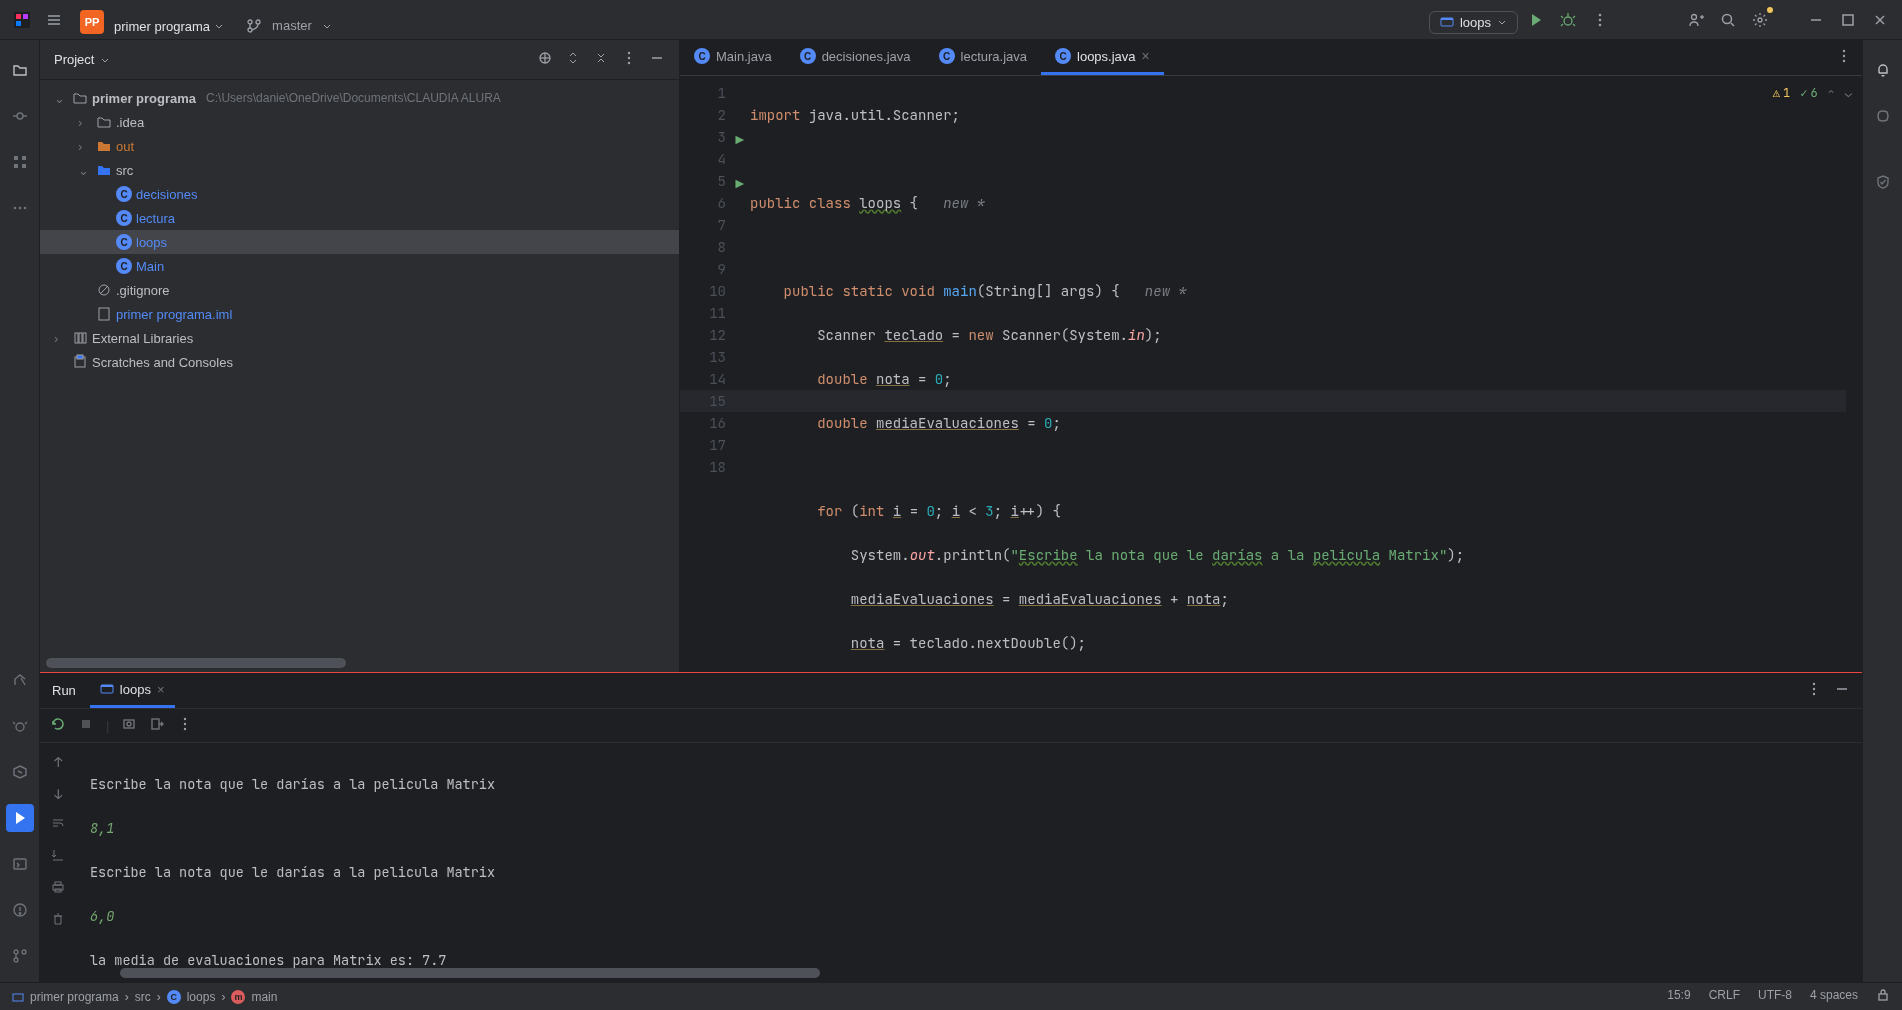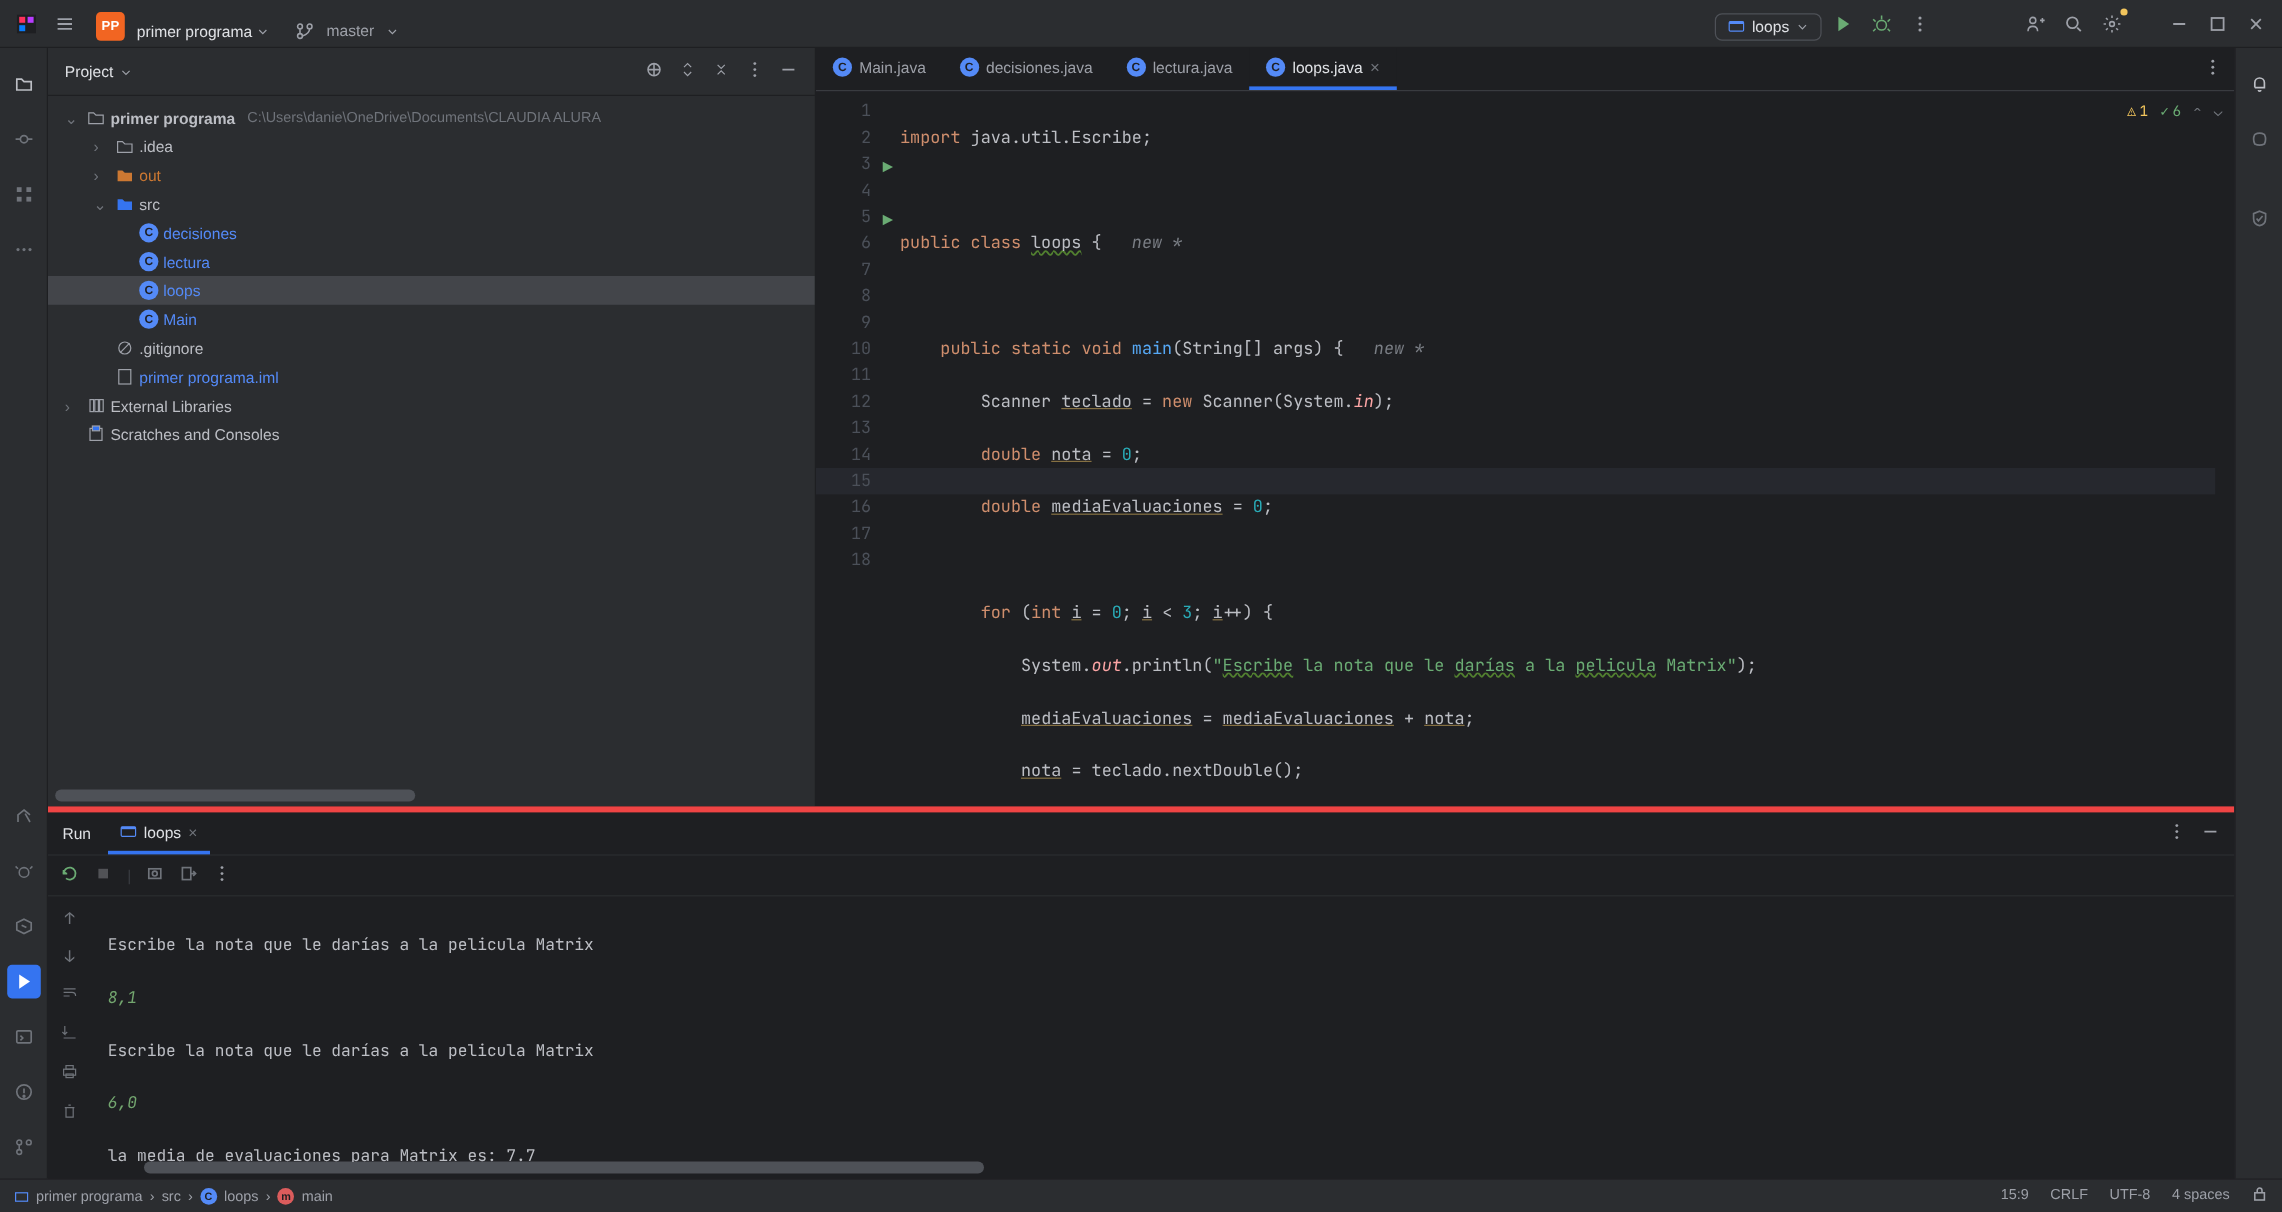"java.util.Escribe;" span { text: java.util.Escribe -> java.util.Scanner }
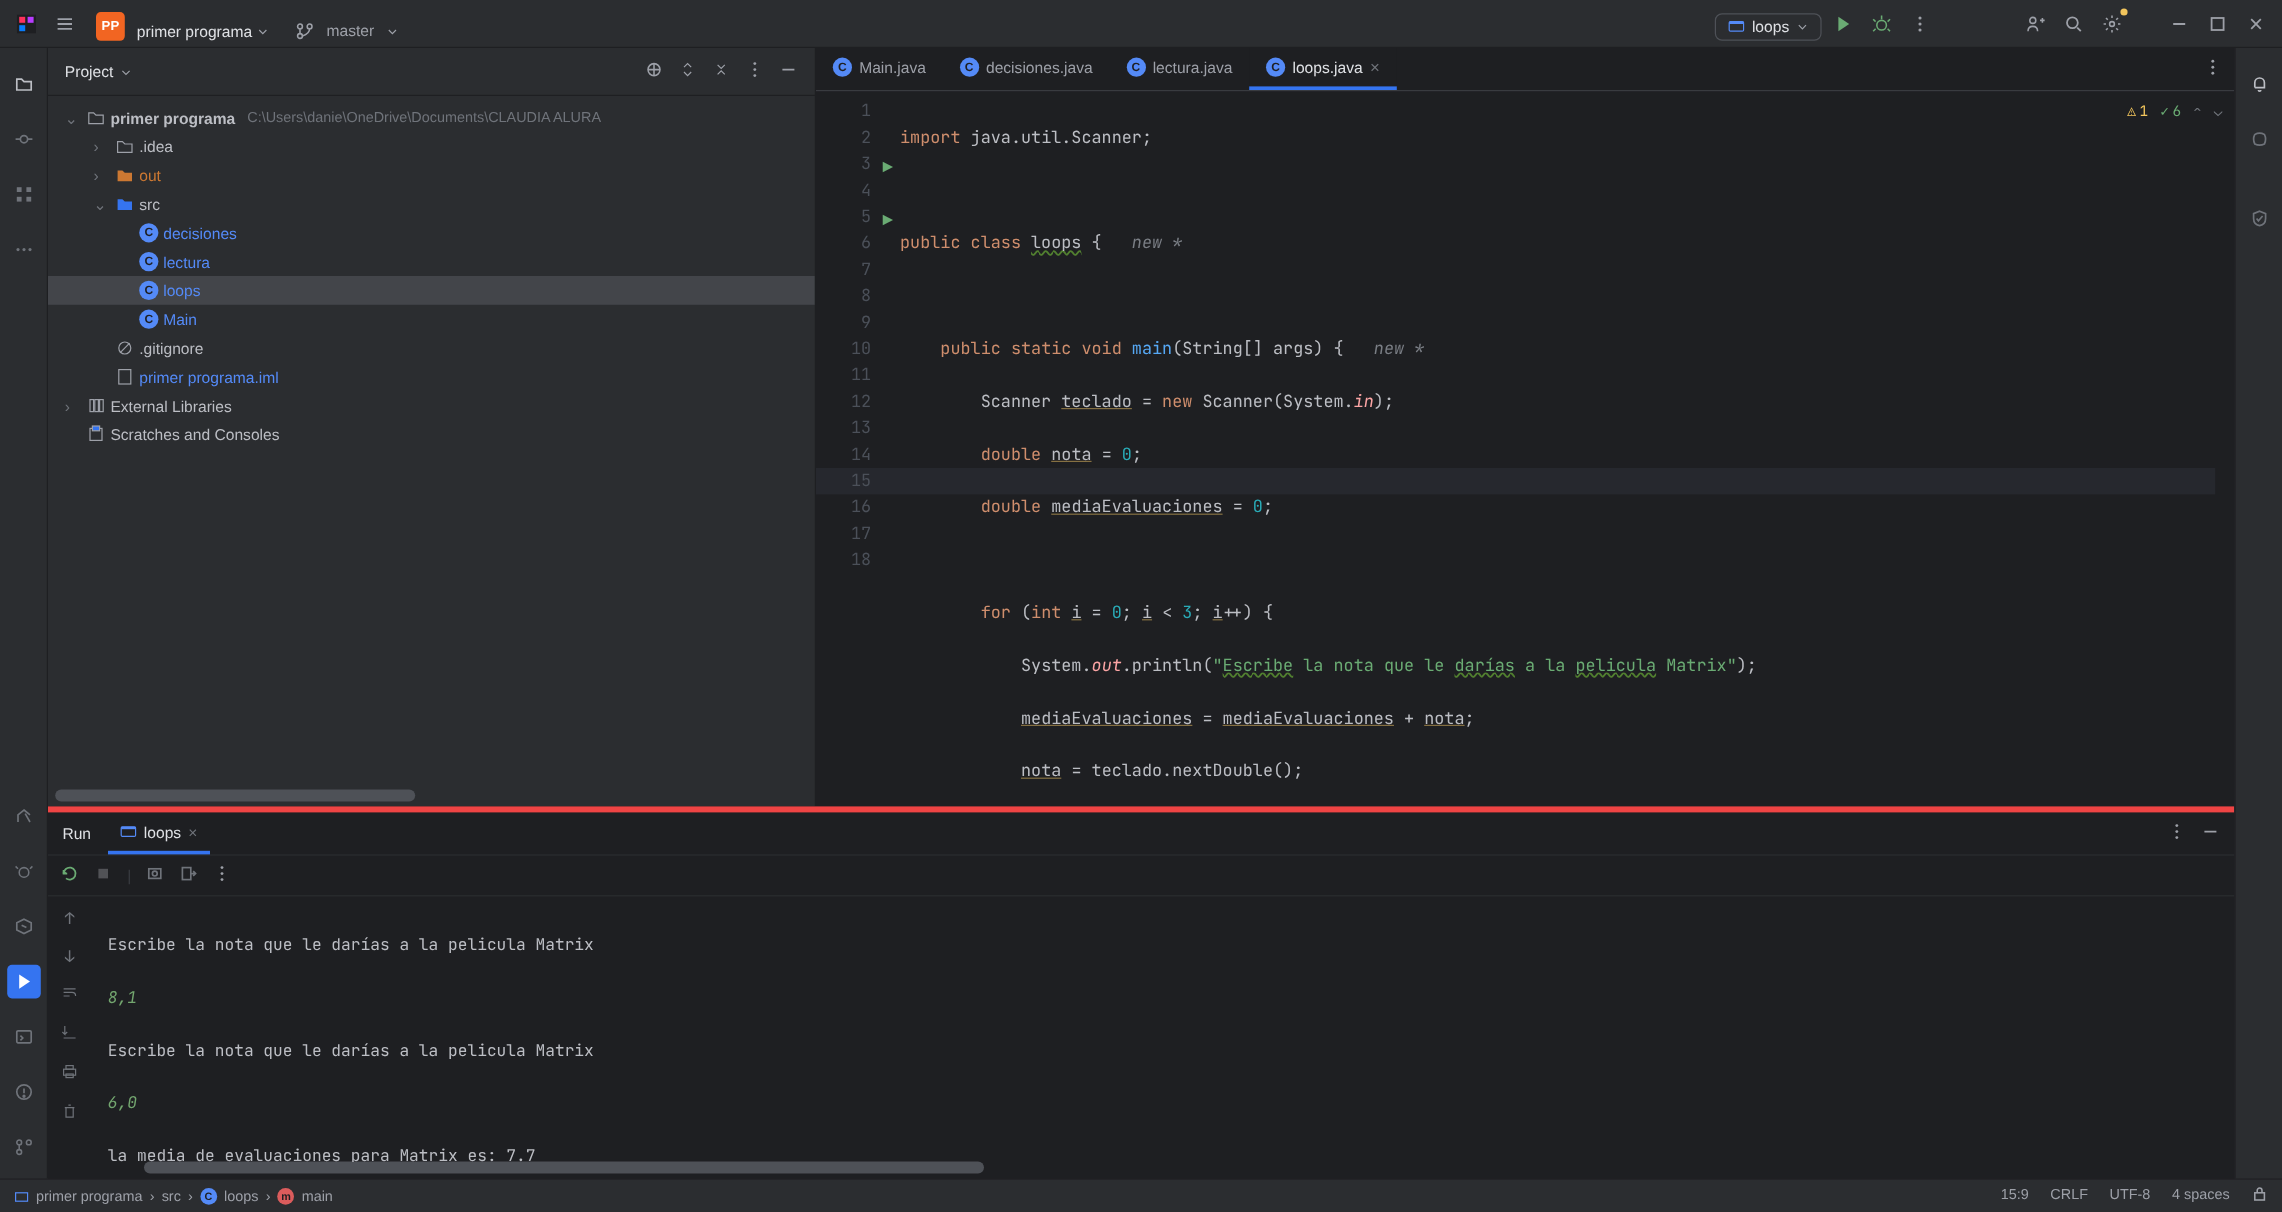"Run" .run-panel { border-top: 5px solid #ef4444 -> 1px solid #ef4444 }
